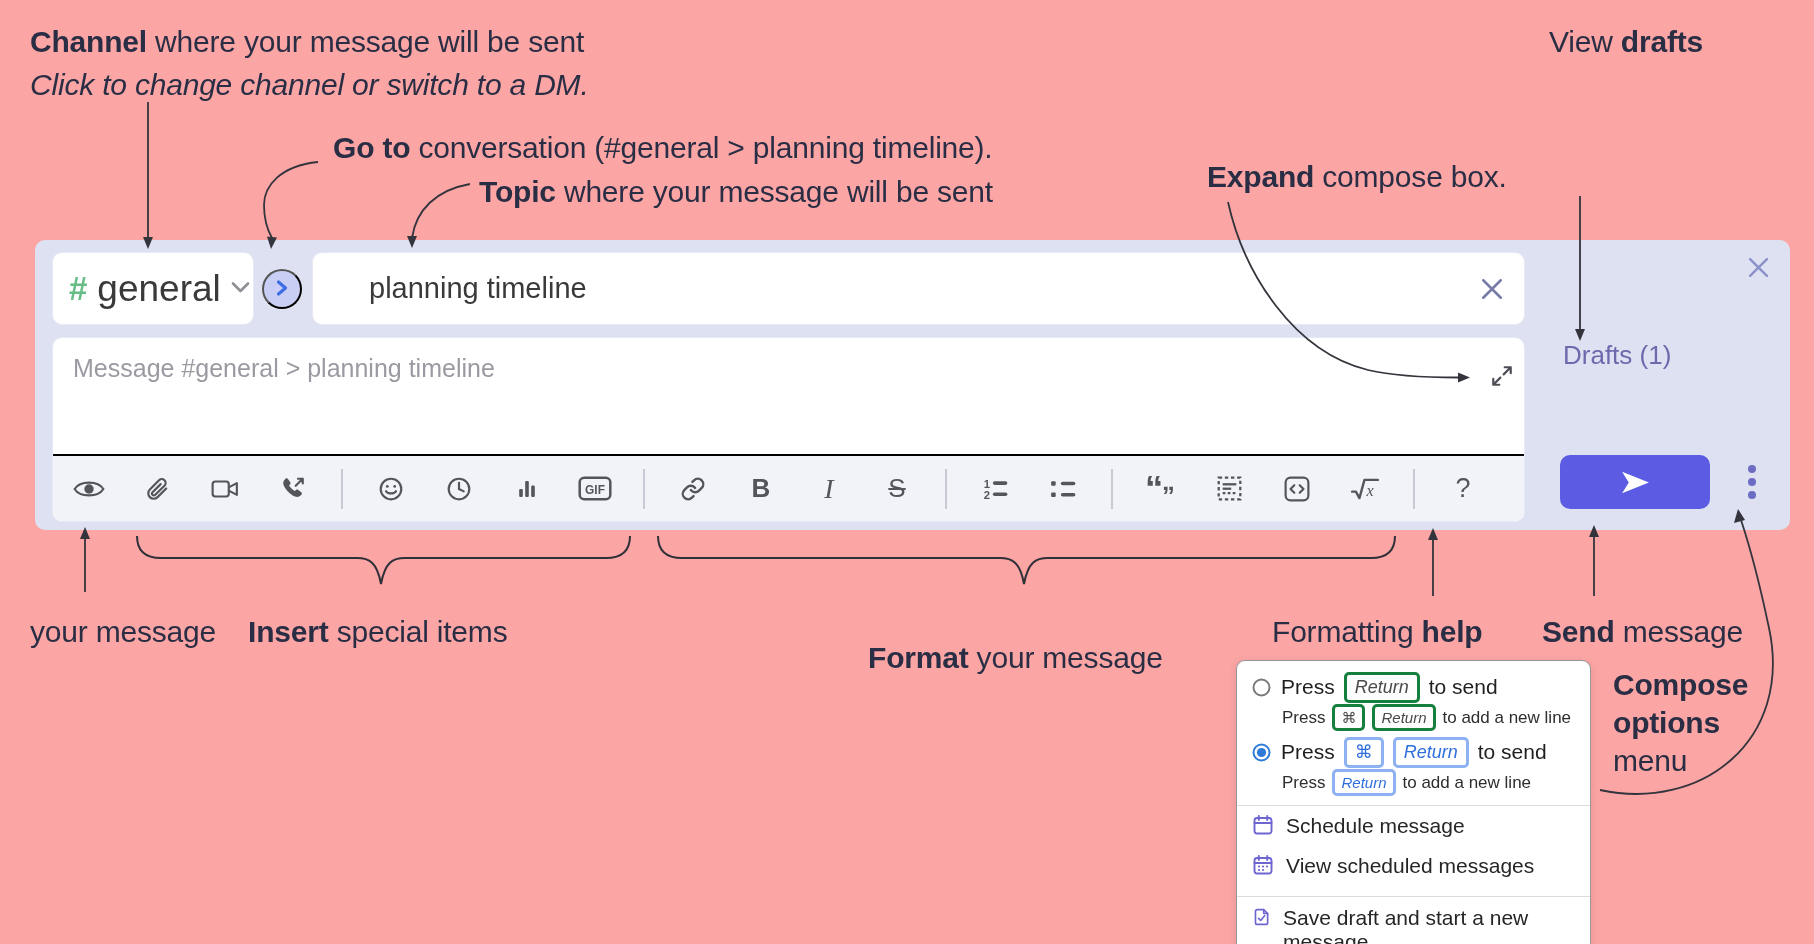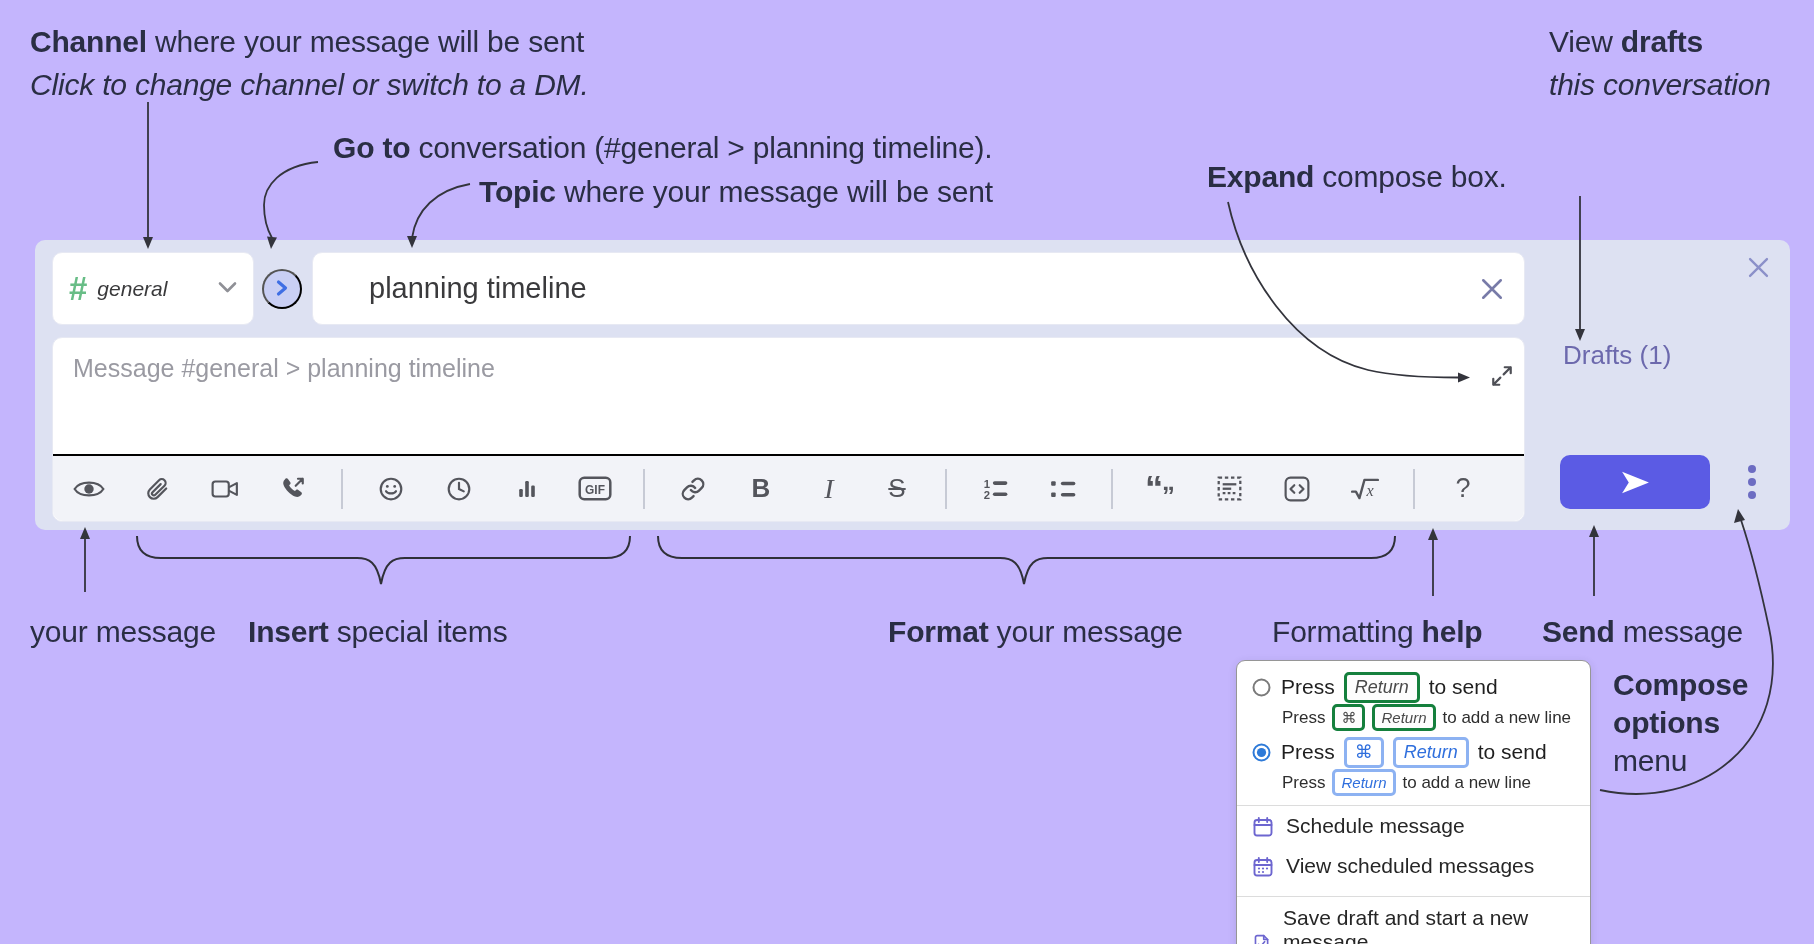"Channel where your message will" .canvas { background: #c4b5fd -> #fca5a5 }
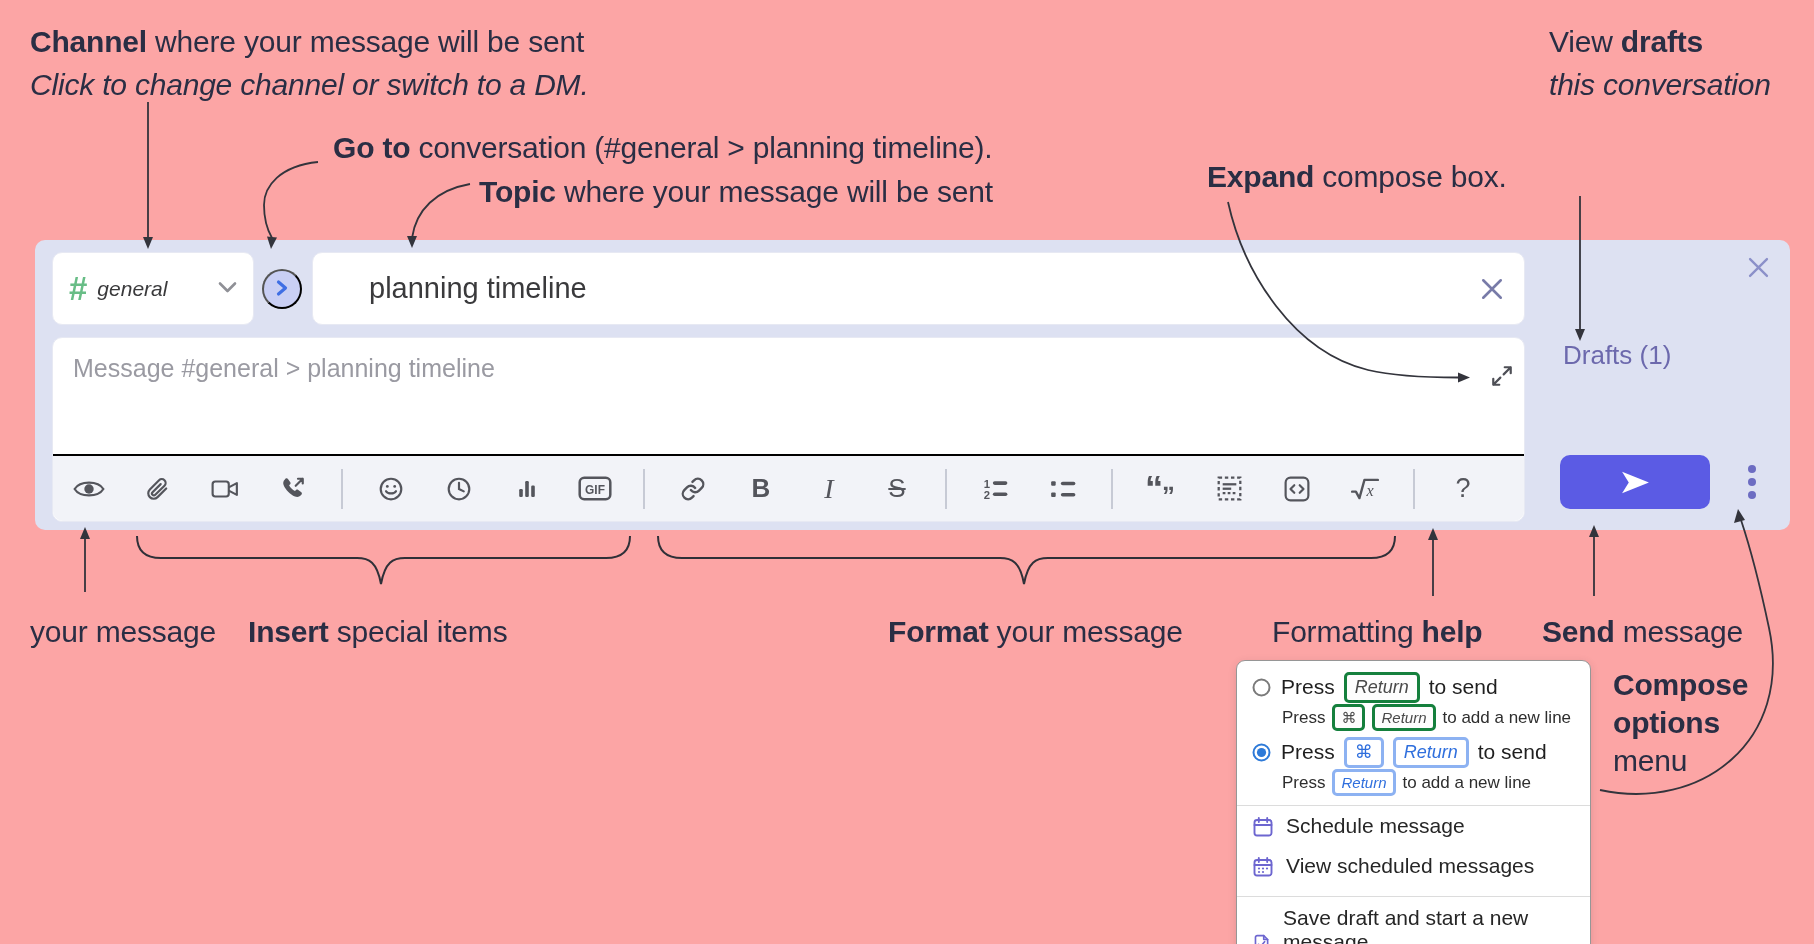"this conversation" div.it { html: <div>this conversation</div> -> none }
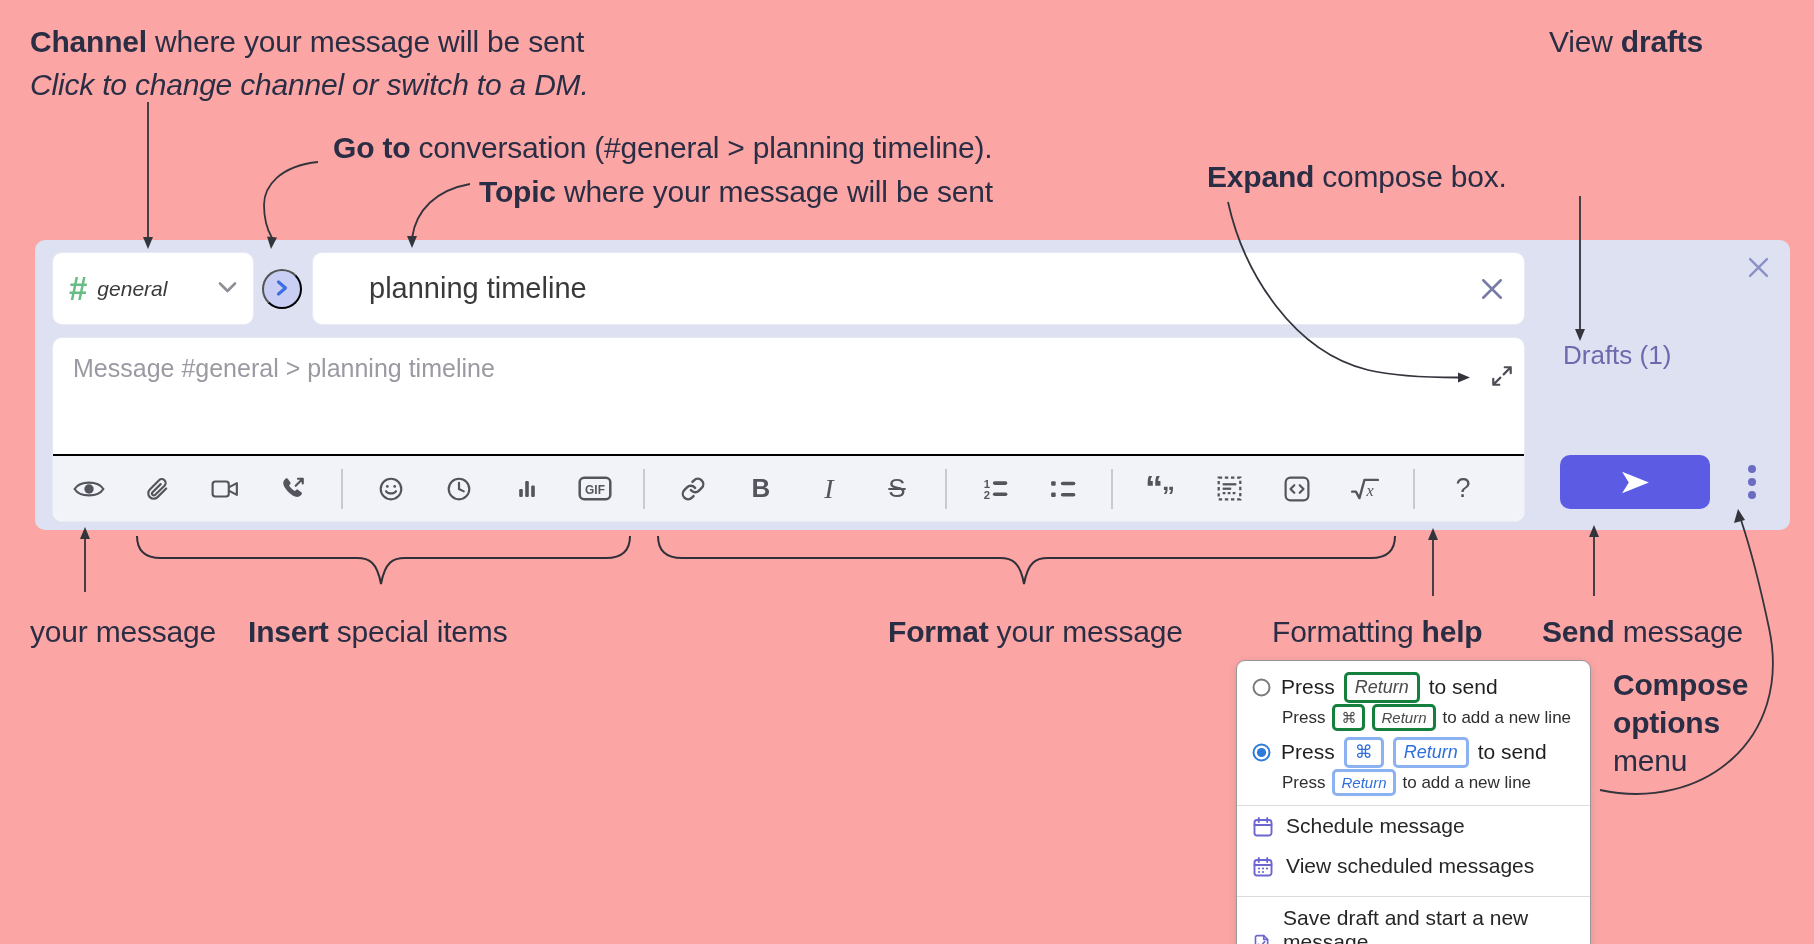"general" .channel-name { font-size: 21px -> 37px; font-style: italic -> none }
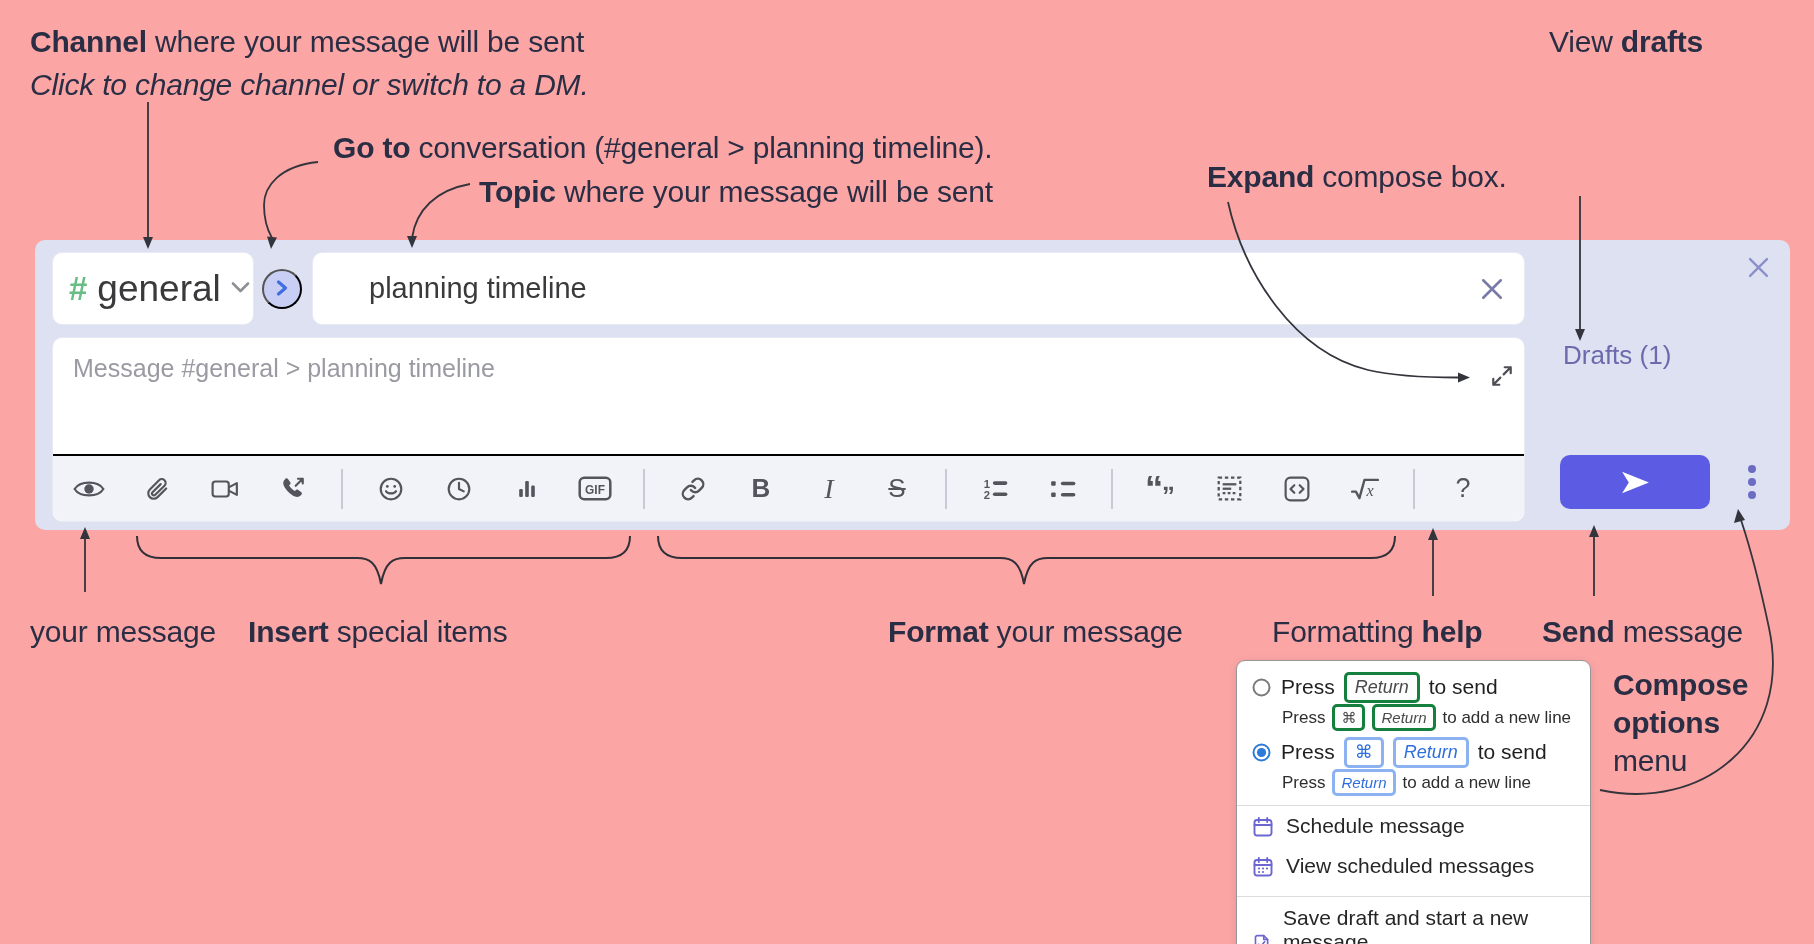"Format your message" div.ann { margin-left: 20px -> none; top: 610px -> 636px }
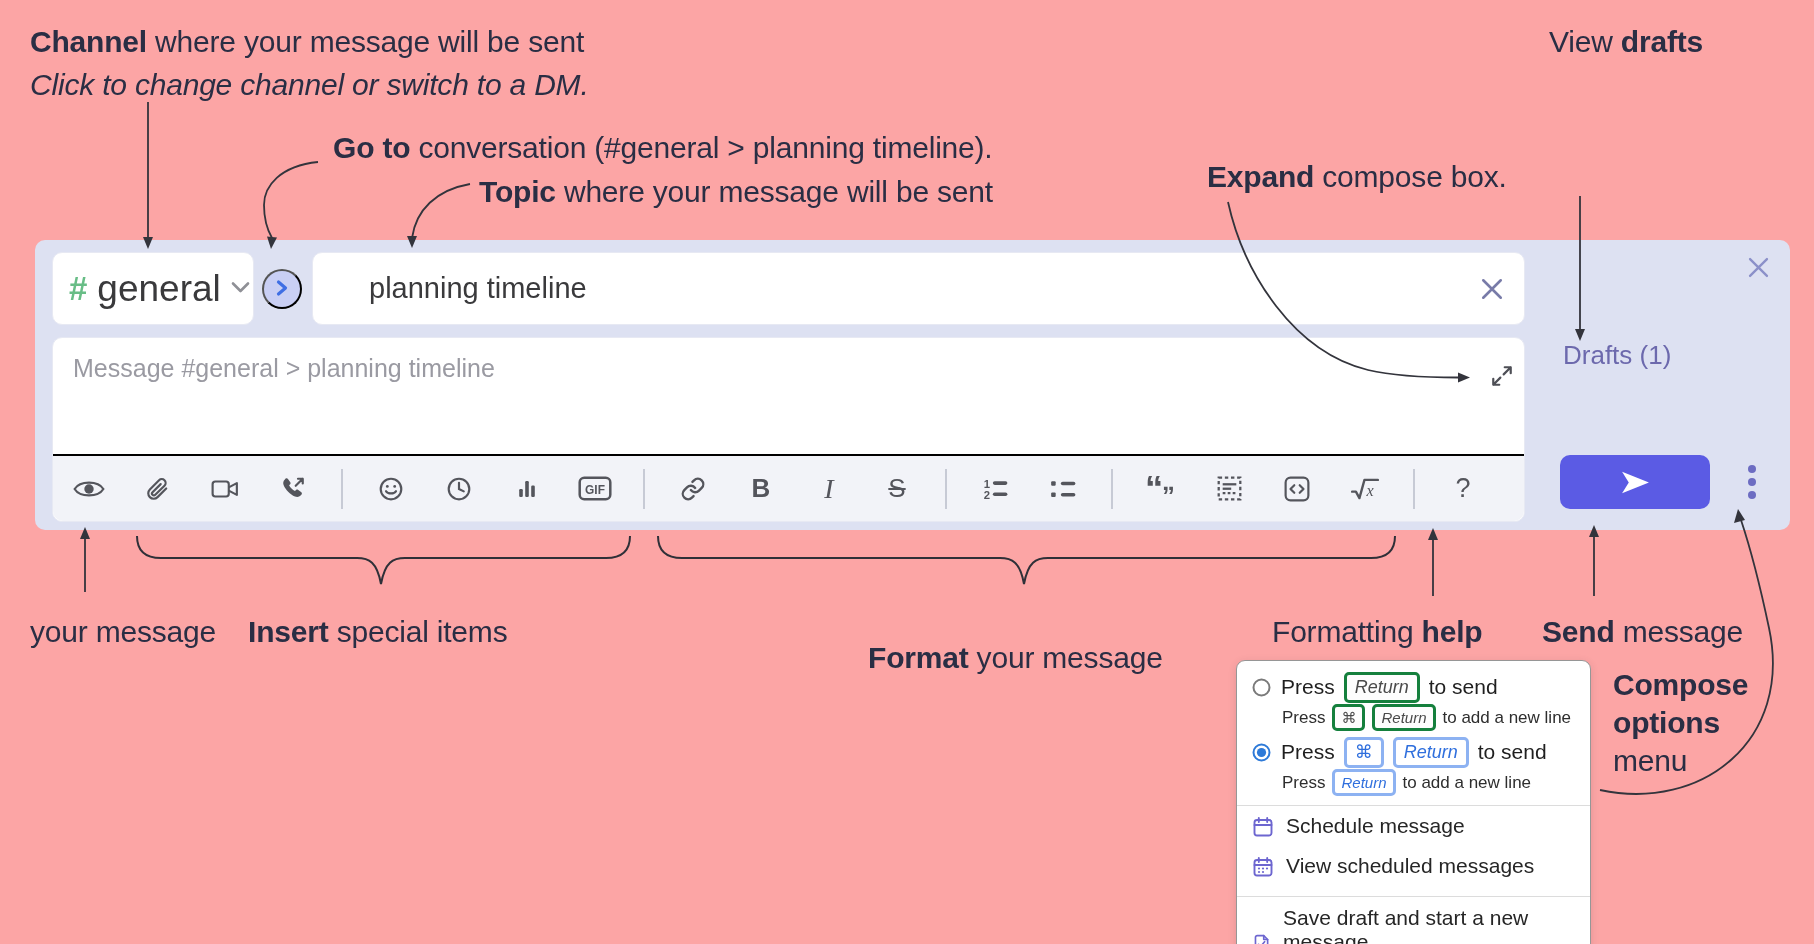"Schedule message" .menu-item { align-items: flex-end -> flex-start }
